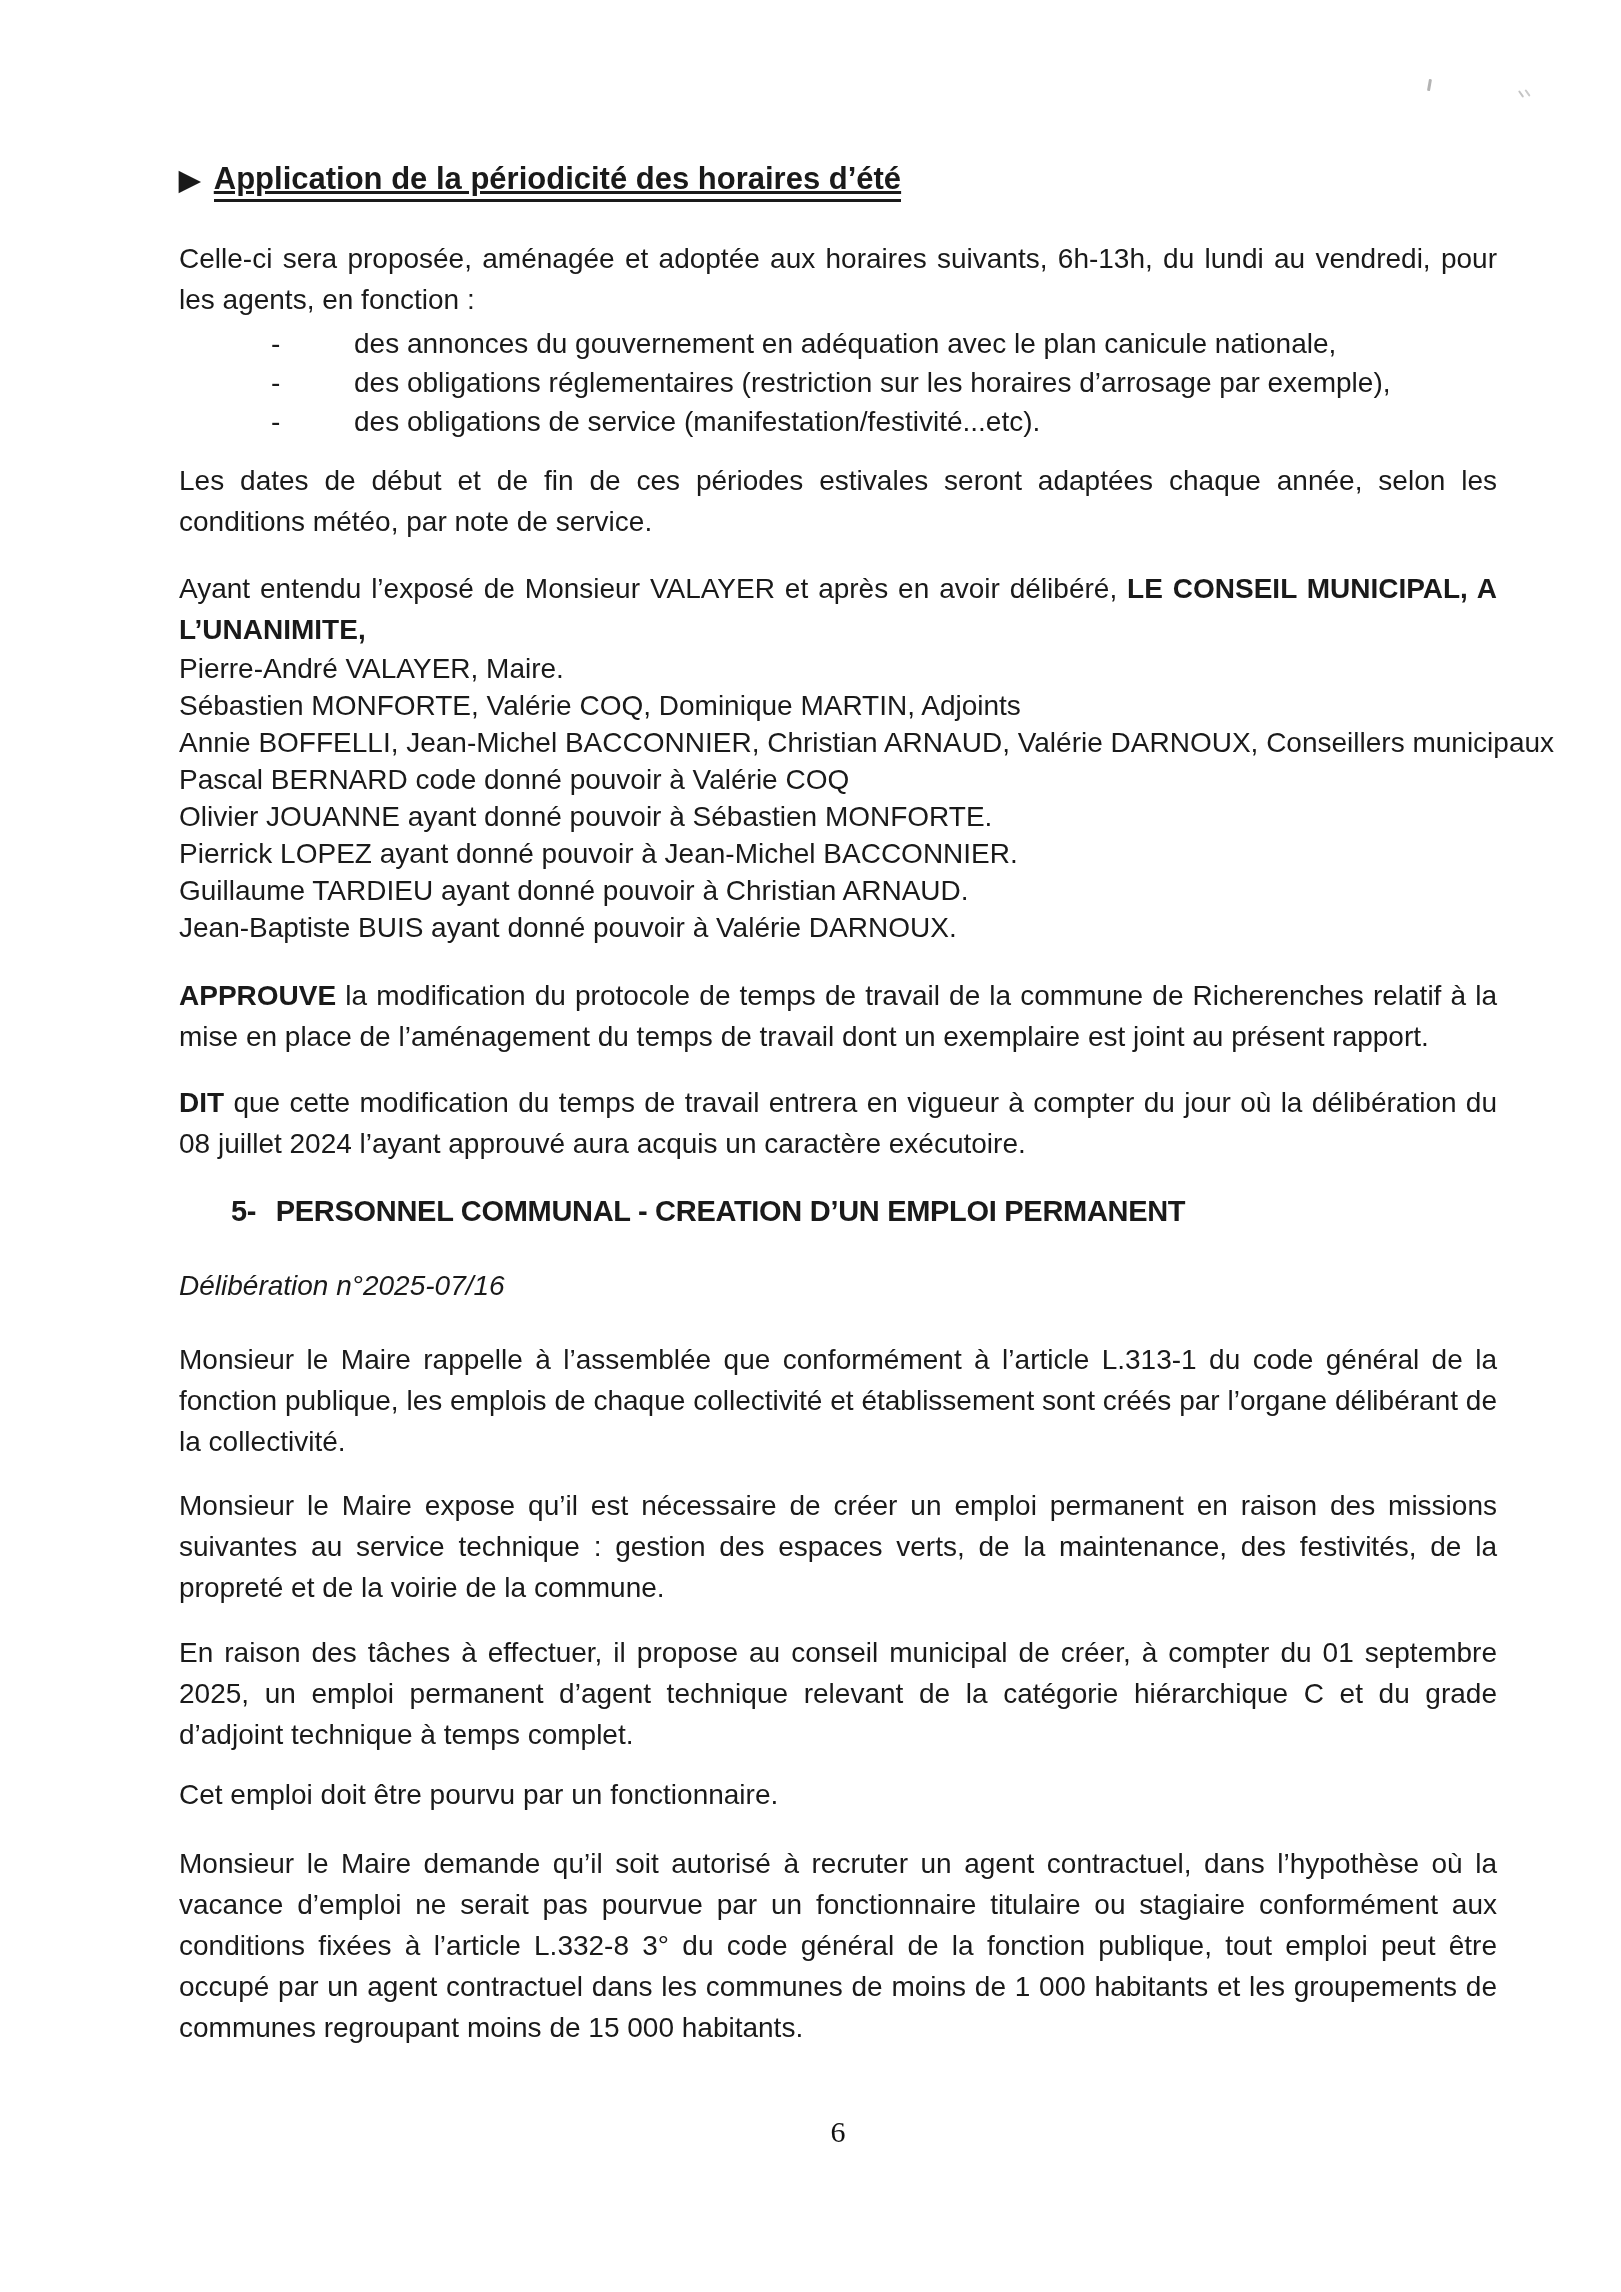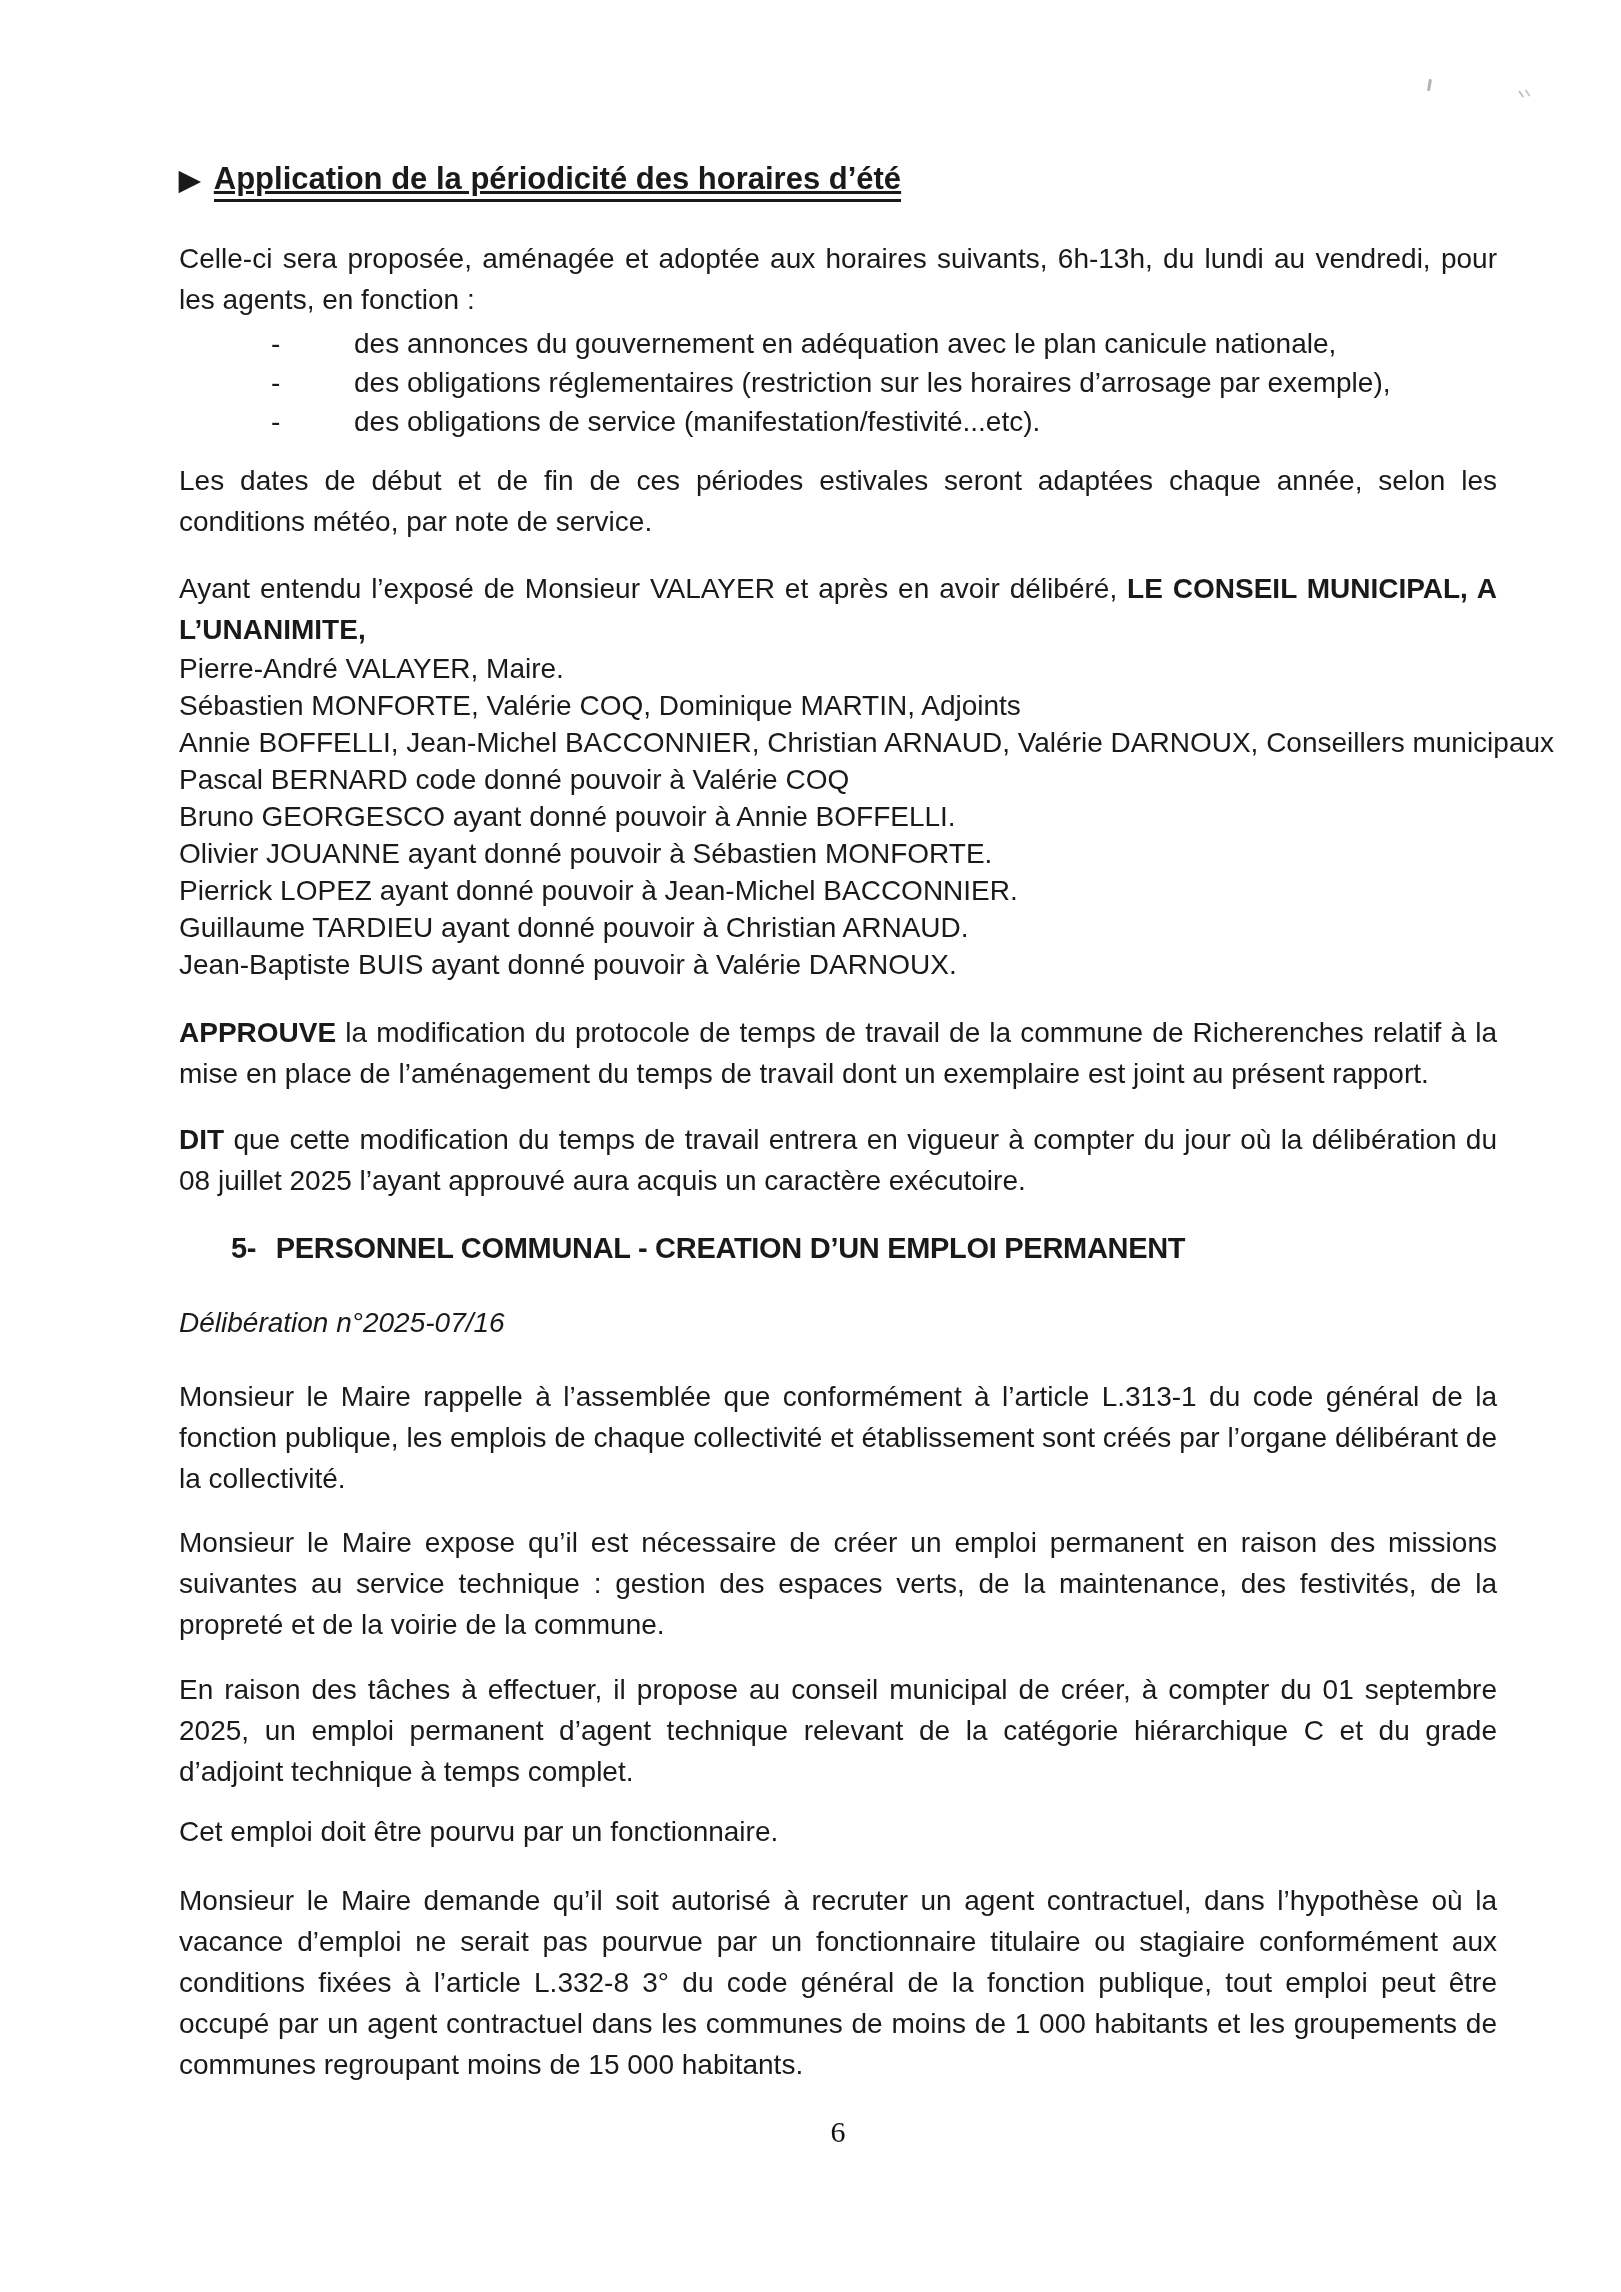"Bruno GEORGESCO ayant donné pouvoir" div.member-line { html: <div>Bruno GEORGESCO ayant donné pouvoir à Annie BOFFELLI.</div> -> none }
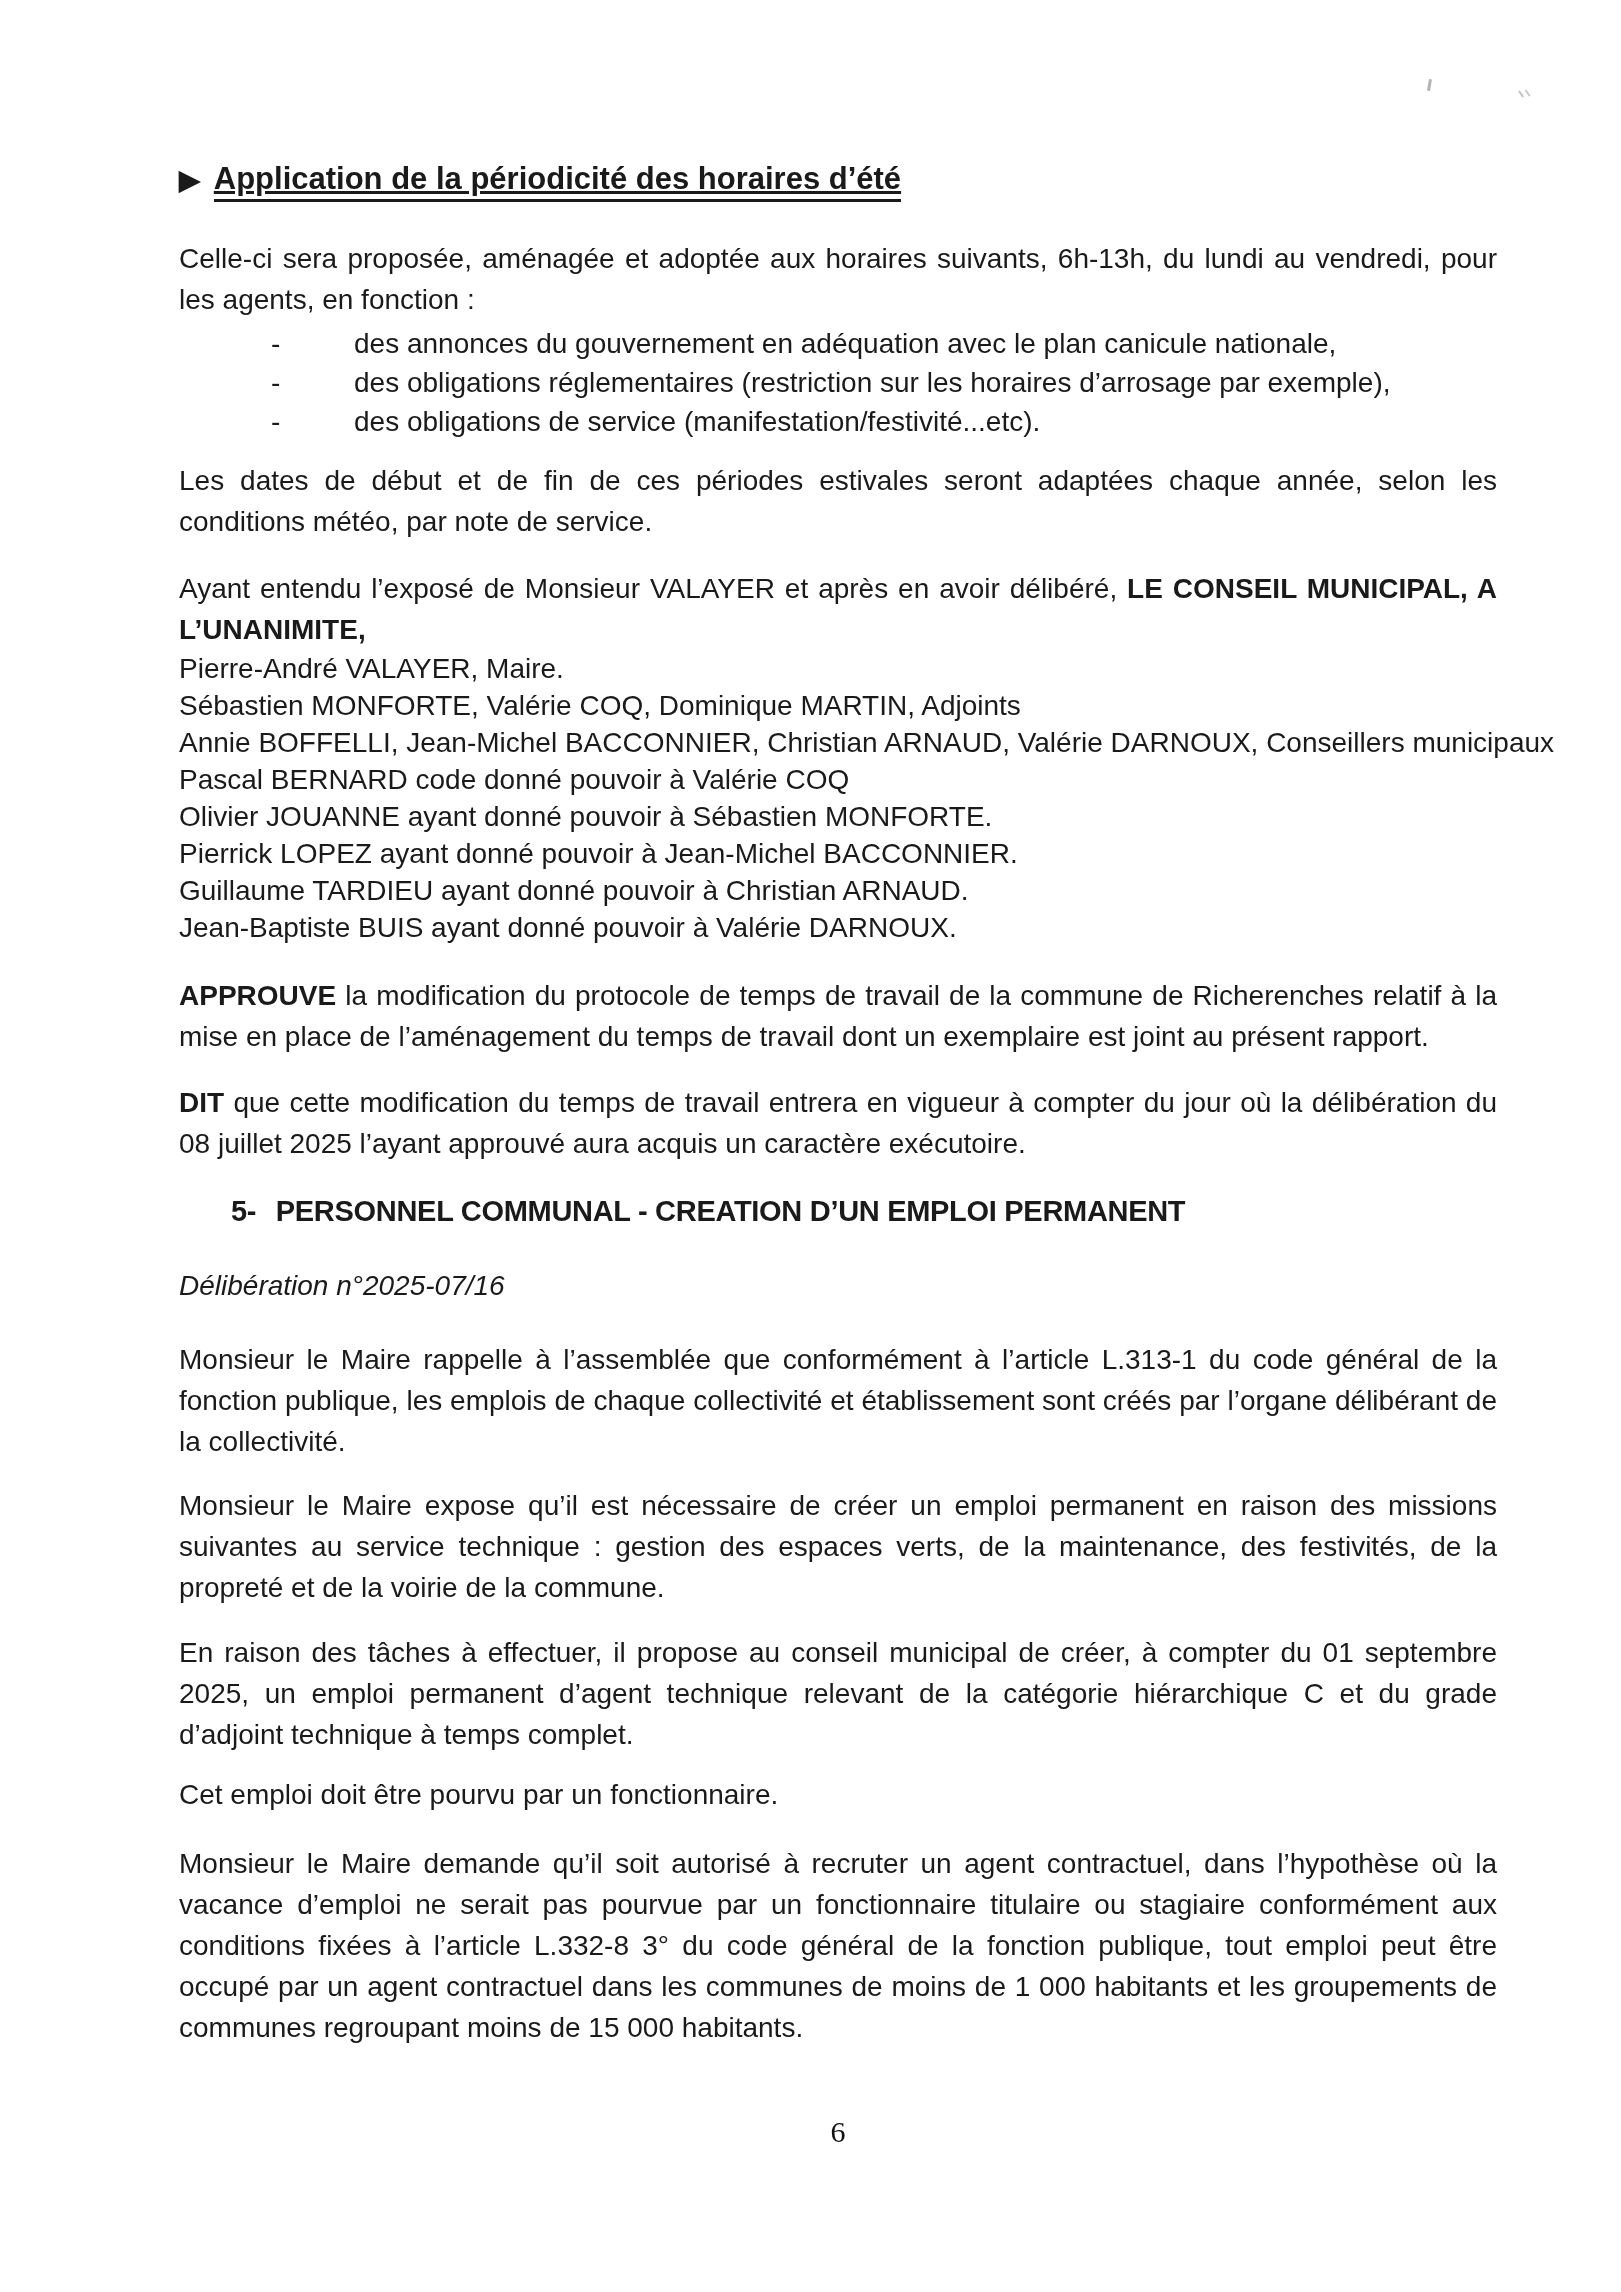"que cette modification du temps" span { text: 2025 -> 2024 }
